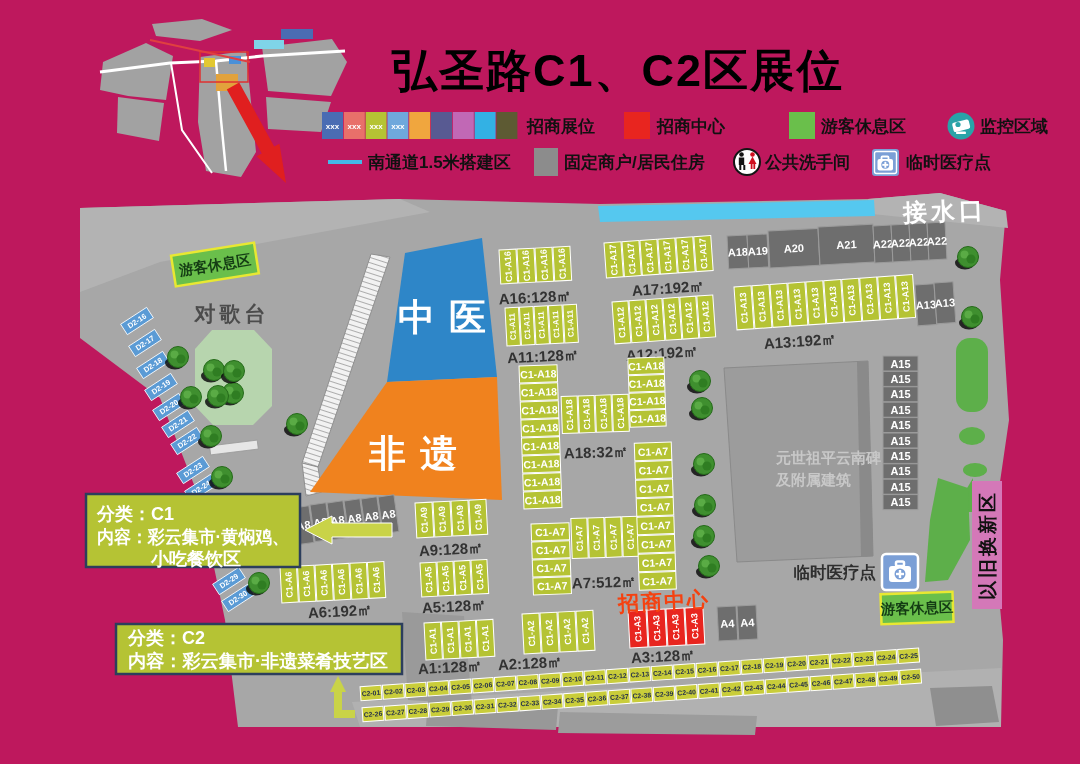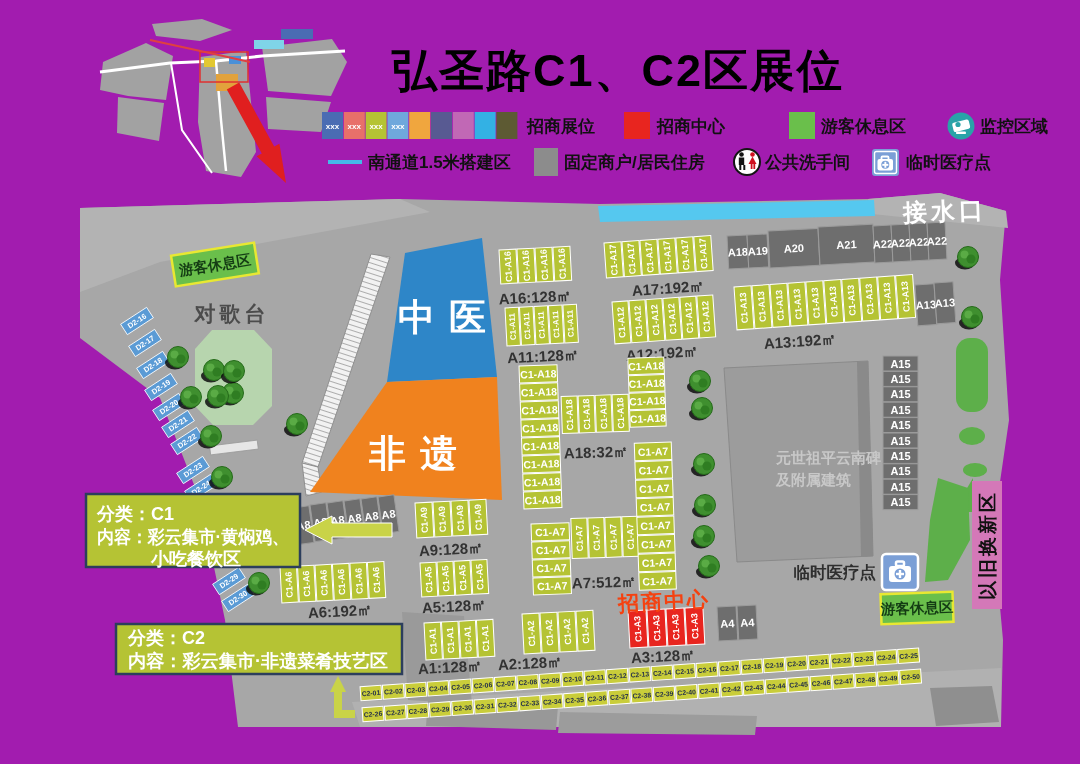"弘圣路C1、C2区展位" .stage { background: #a21caf -> #be185d }
